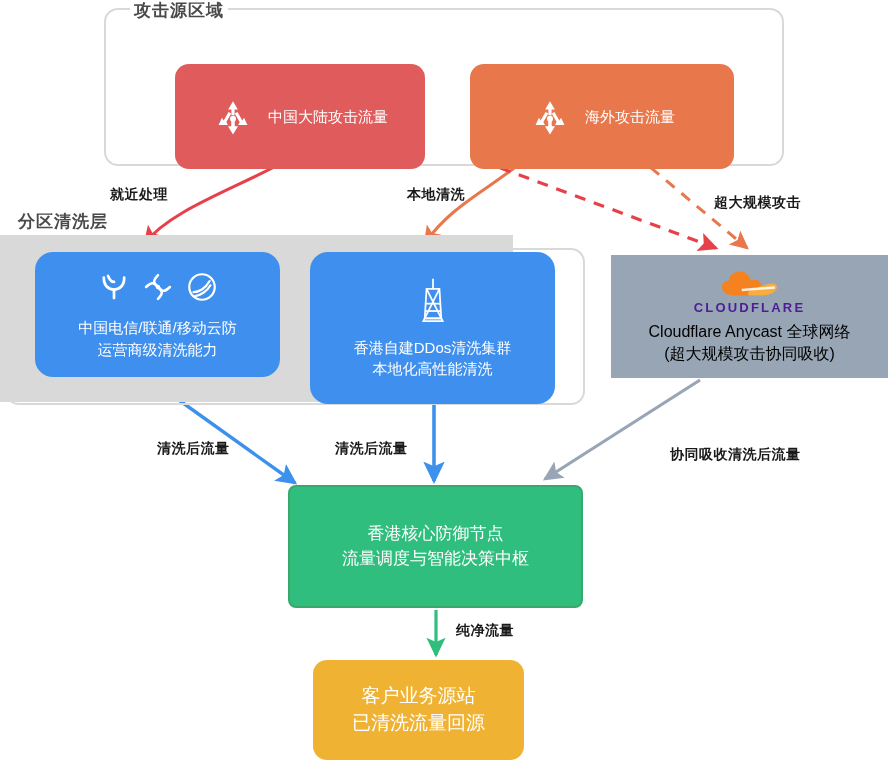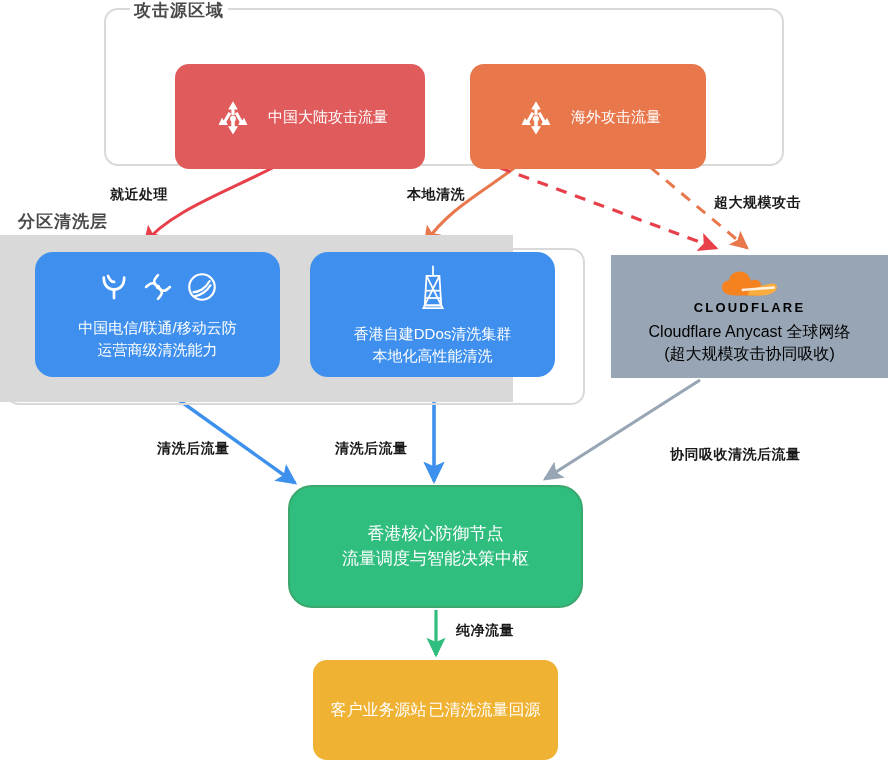"海外攻击流量" .node-os { width: 236px -> 264px }
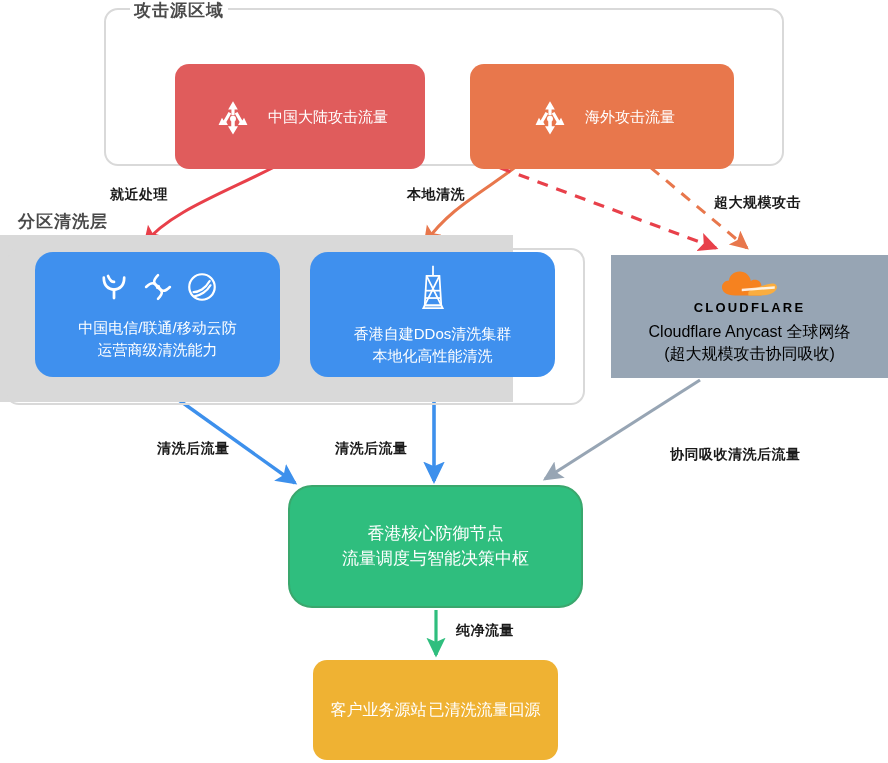"CLOUDFLARE" .cf-wordmark { color: #000000 -> #4c1d95 }
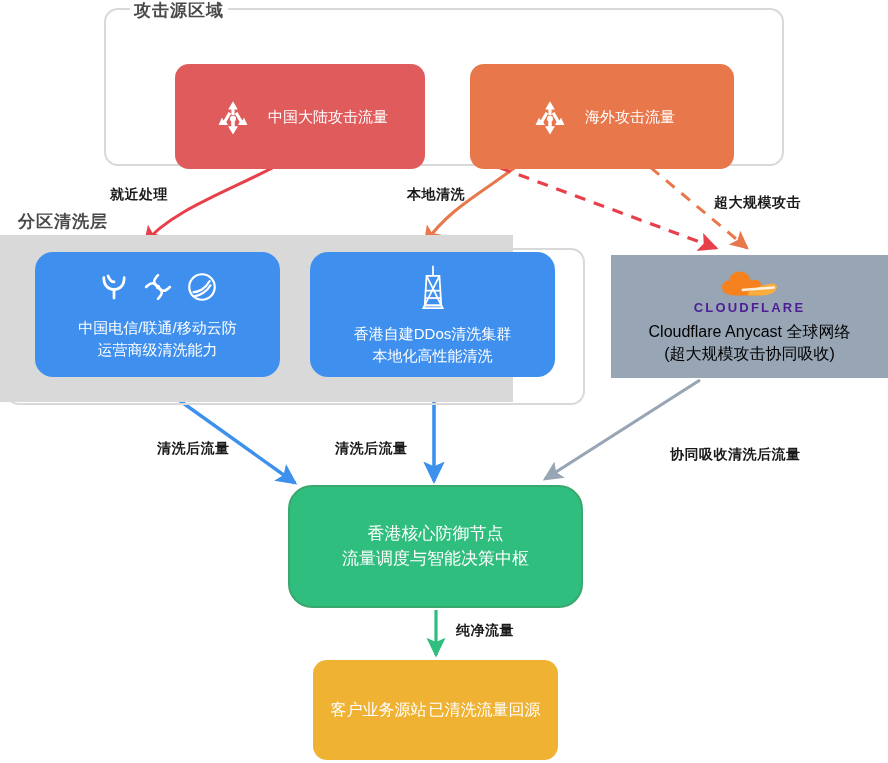"香港自建DDos清洗集群" .node-hk { height: 125px -> 152px }
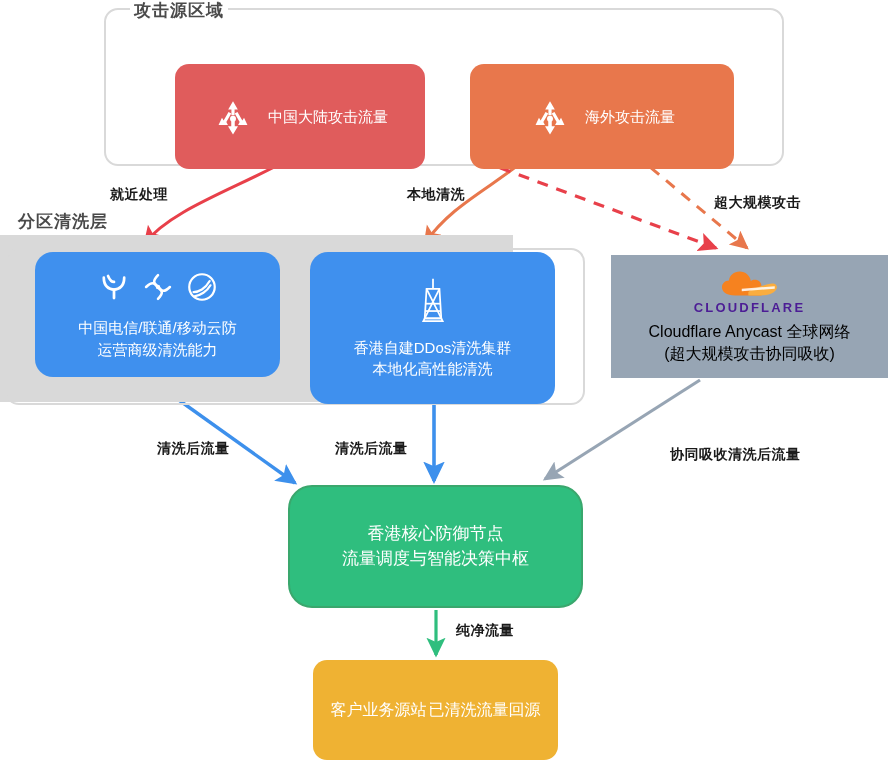"香港核心防御节点" .node-core { border-radius: 24px -> 8px }
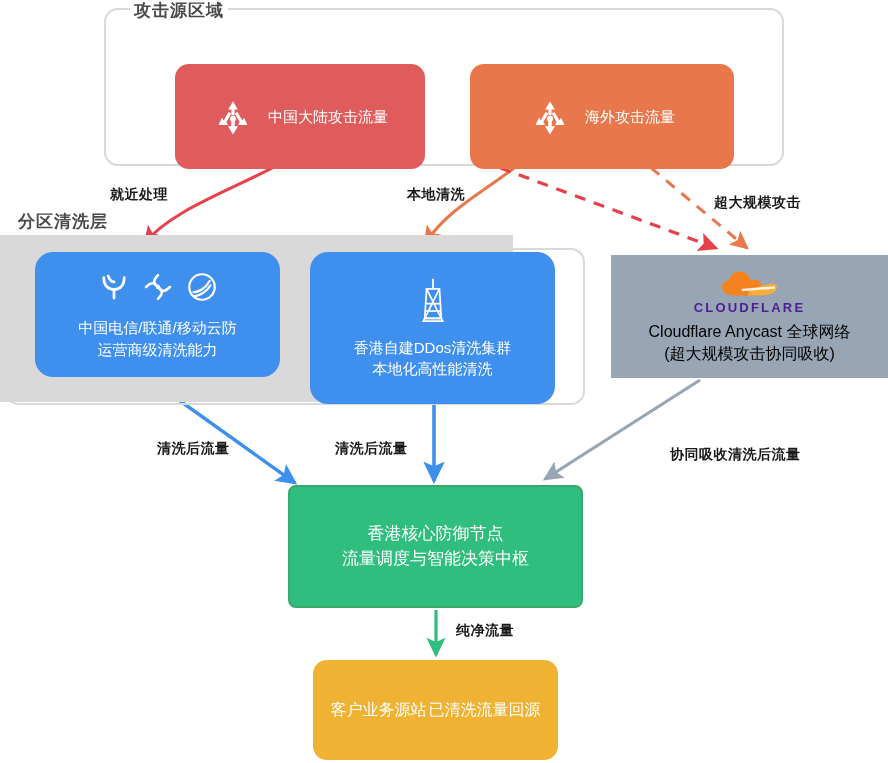"客户业务源站" .node-origin { flex-direction: row -> column; font-size: 16px -> 19px; width: 245px -> 211px }
